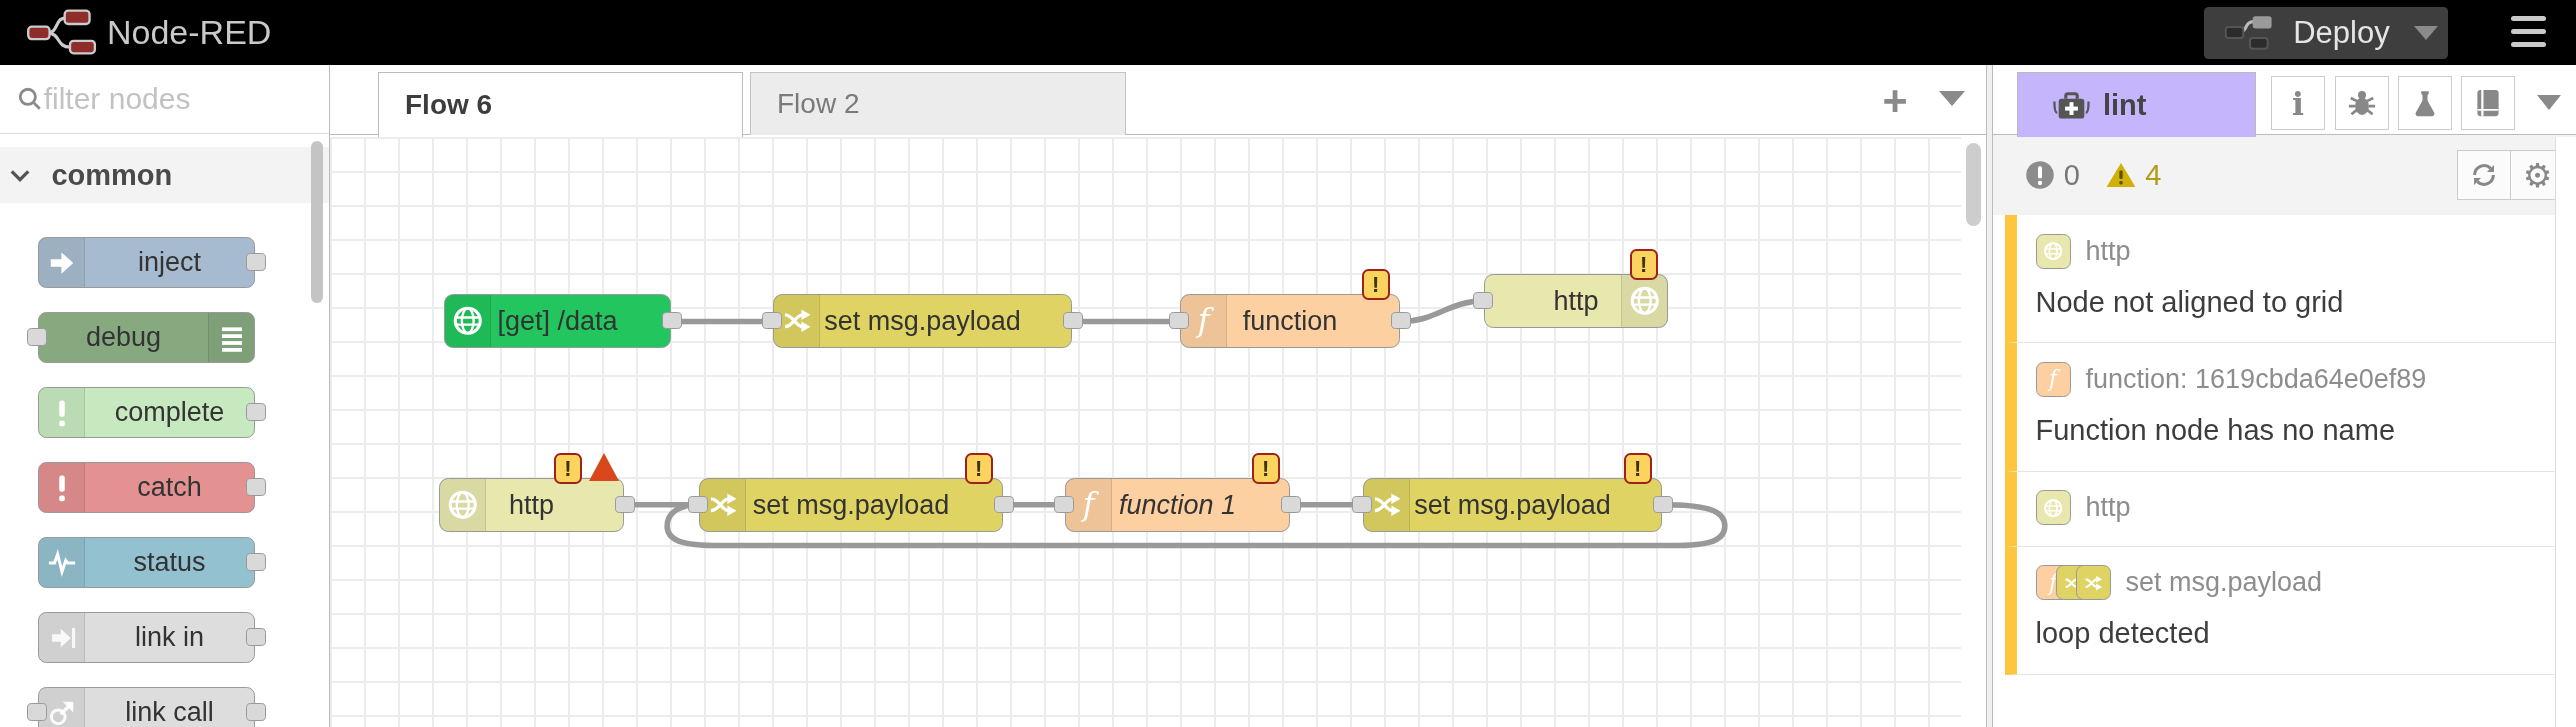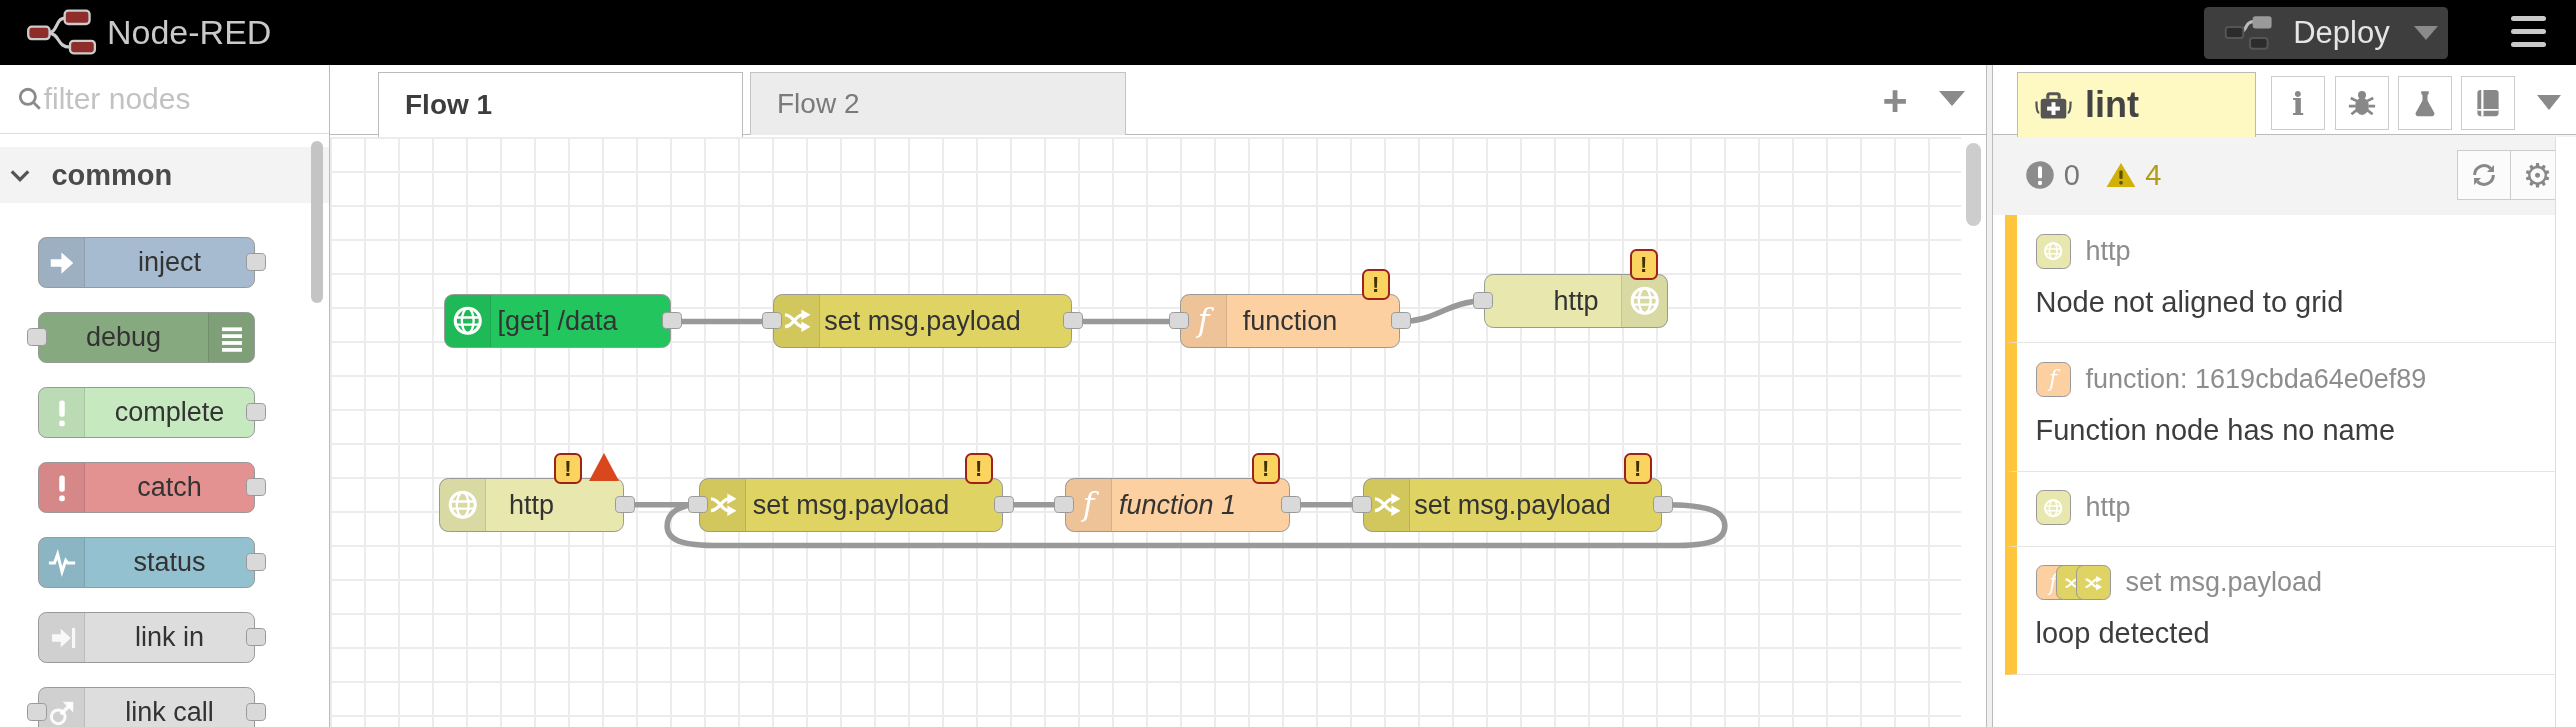"Flow 1" span { text: 1 -> 6 }
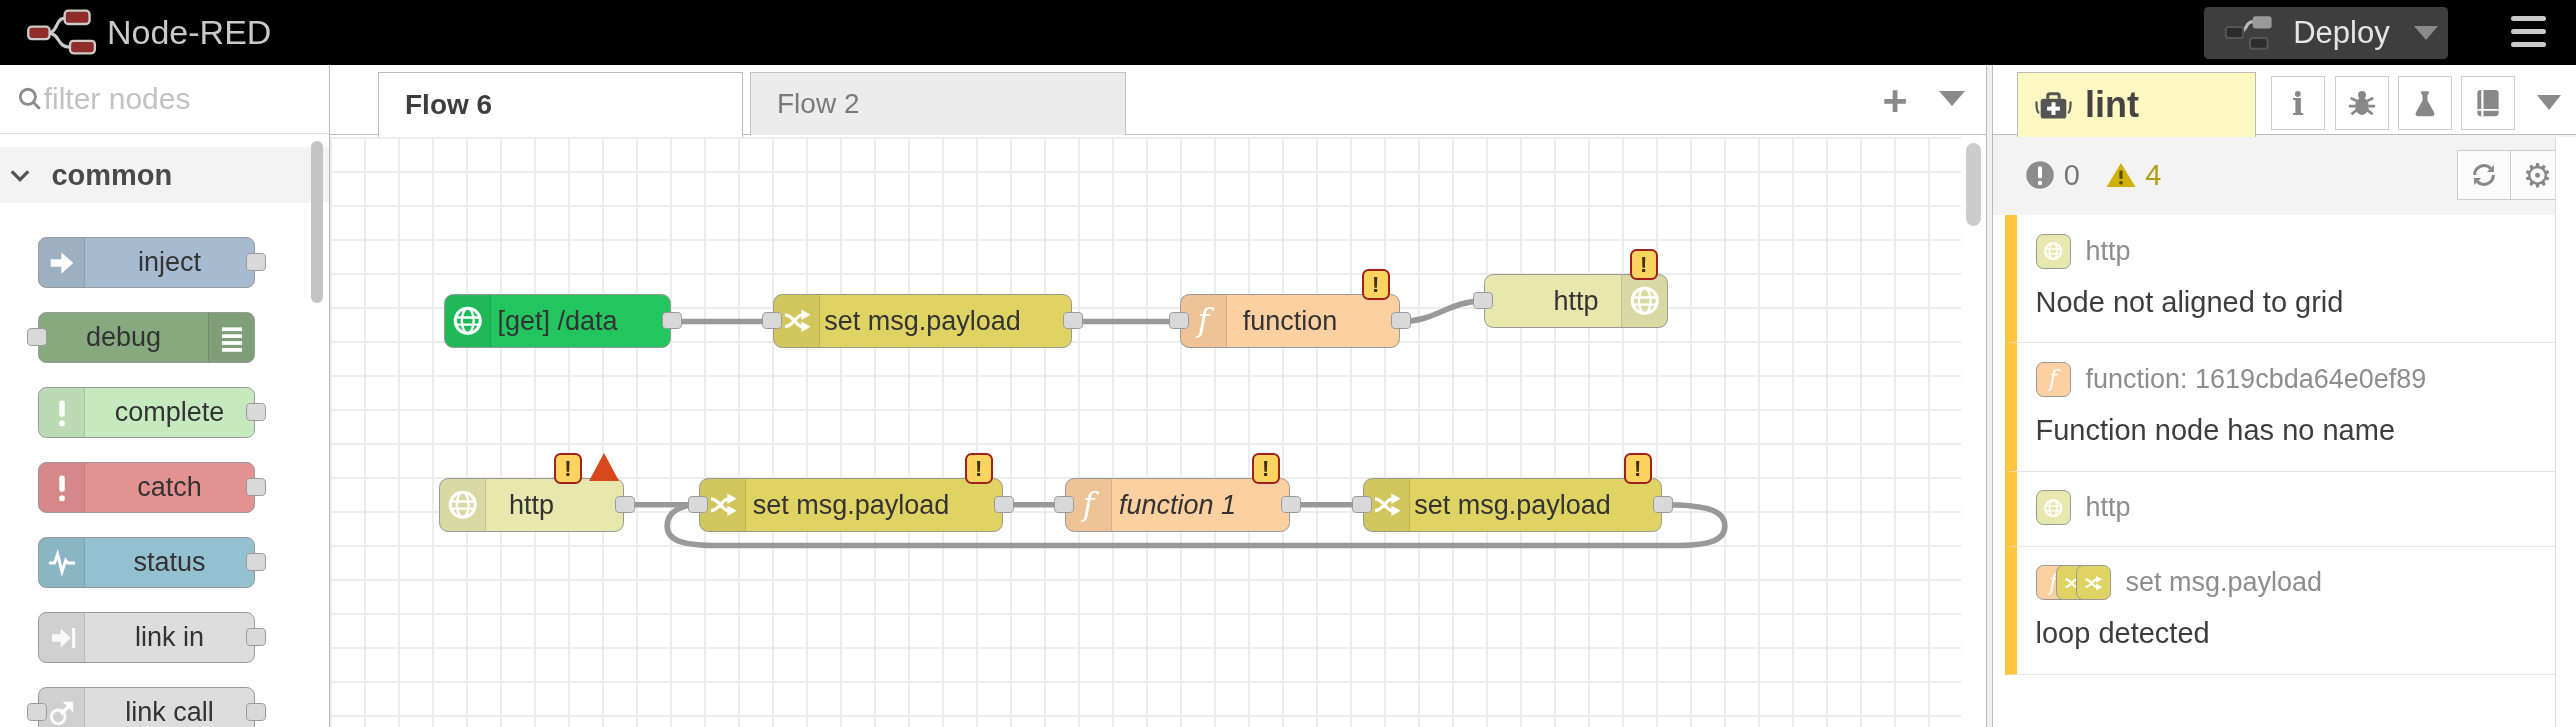"lint" .stab { background: #fef9c3 -> #c4b5fd; font-size: 36px -> 29px; padding-left: 17px -> 35px }
